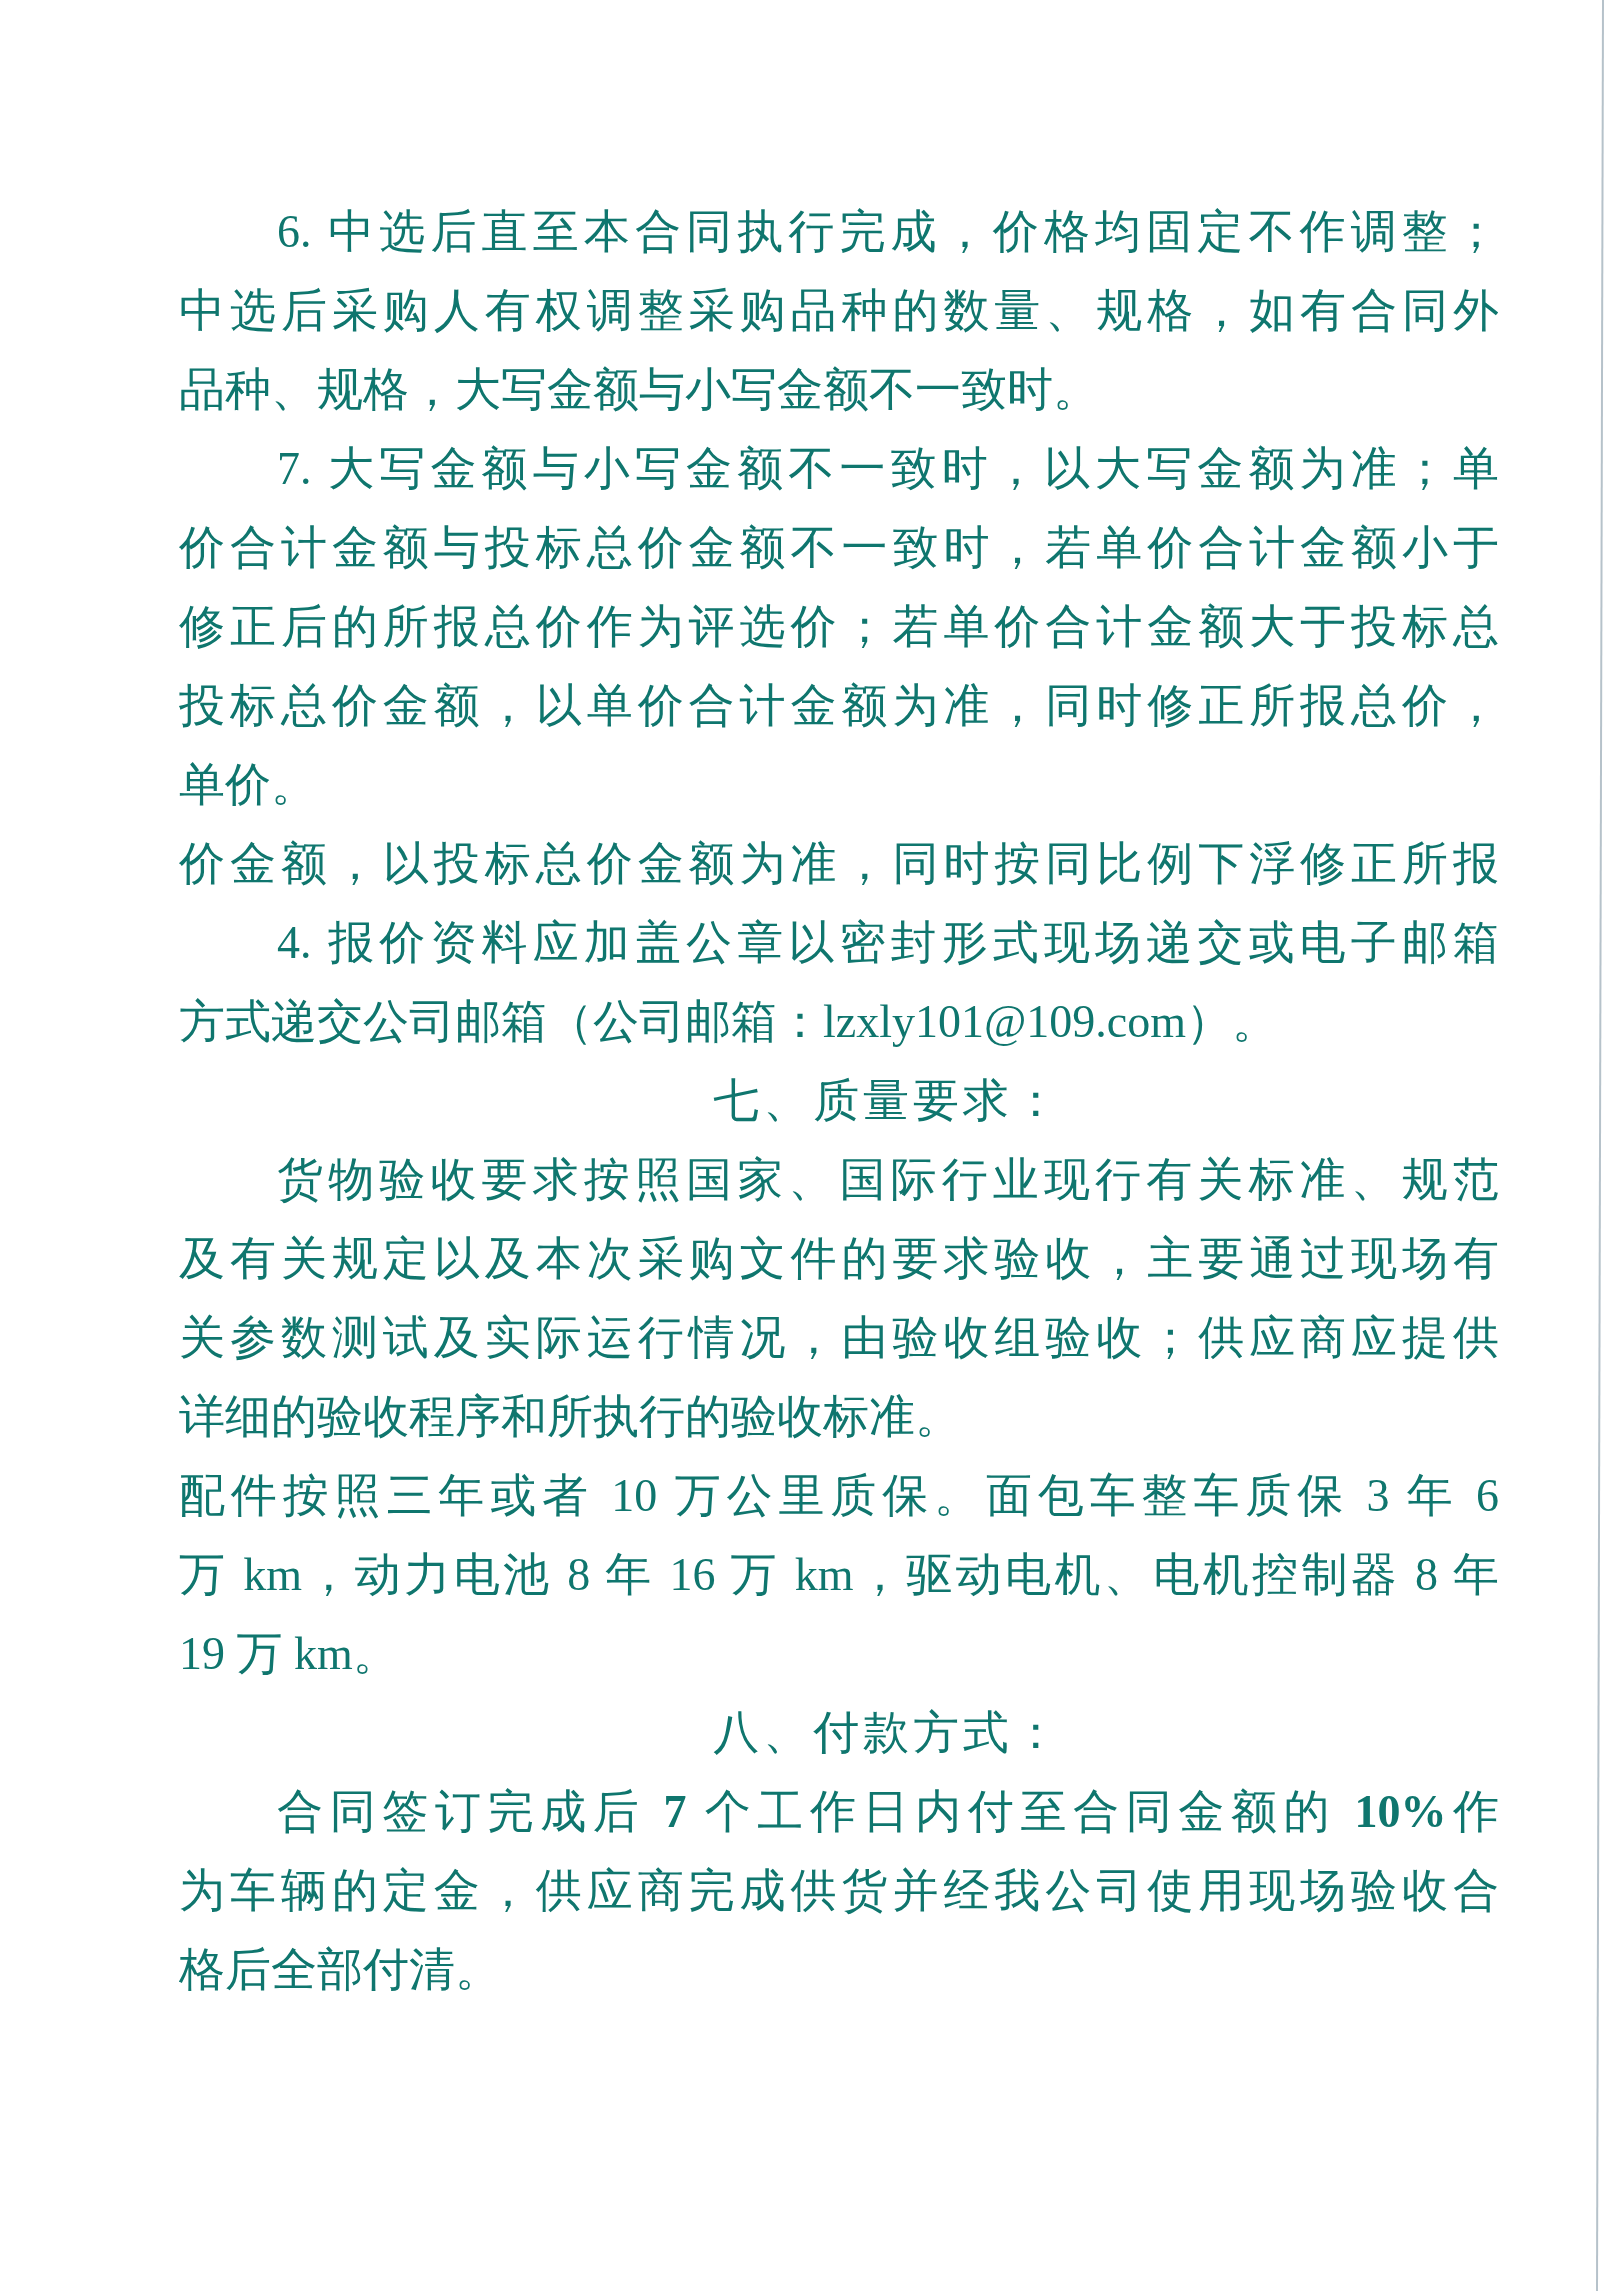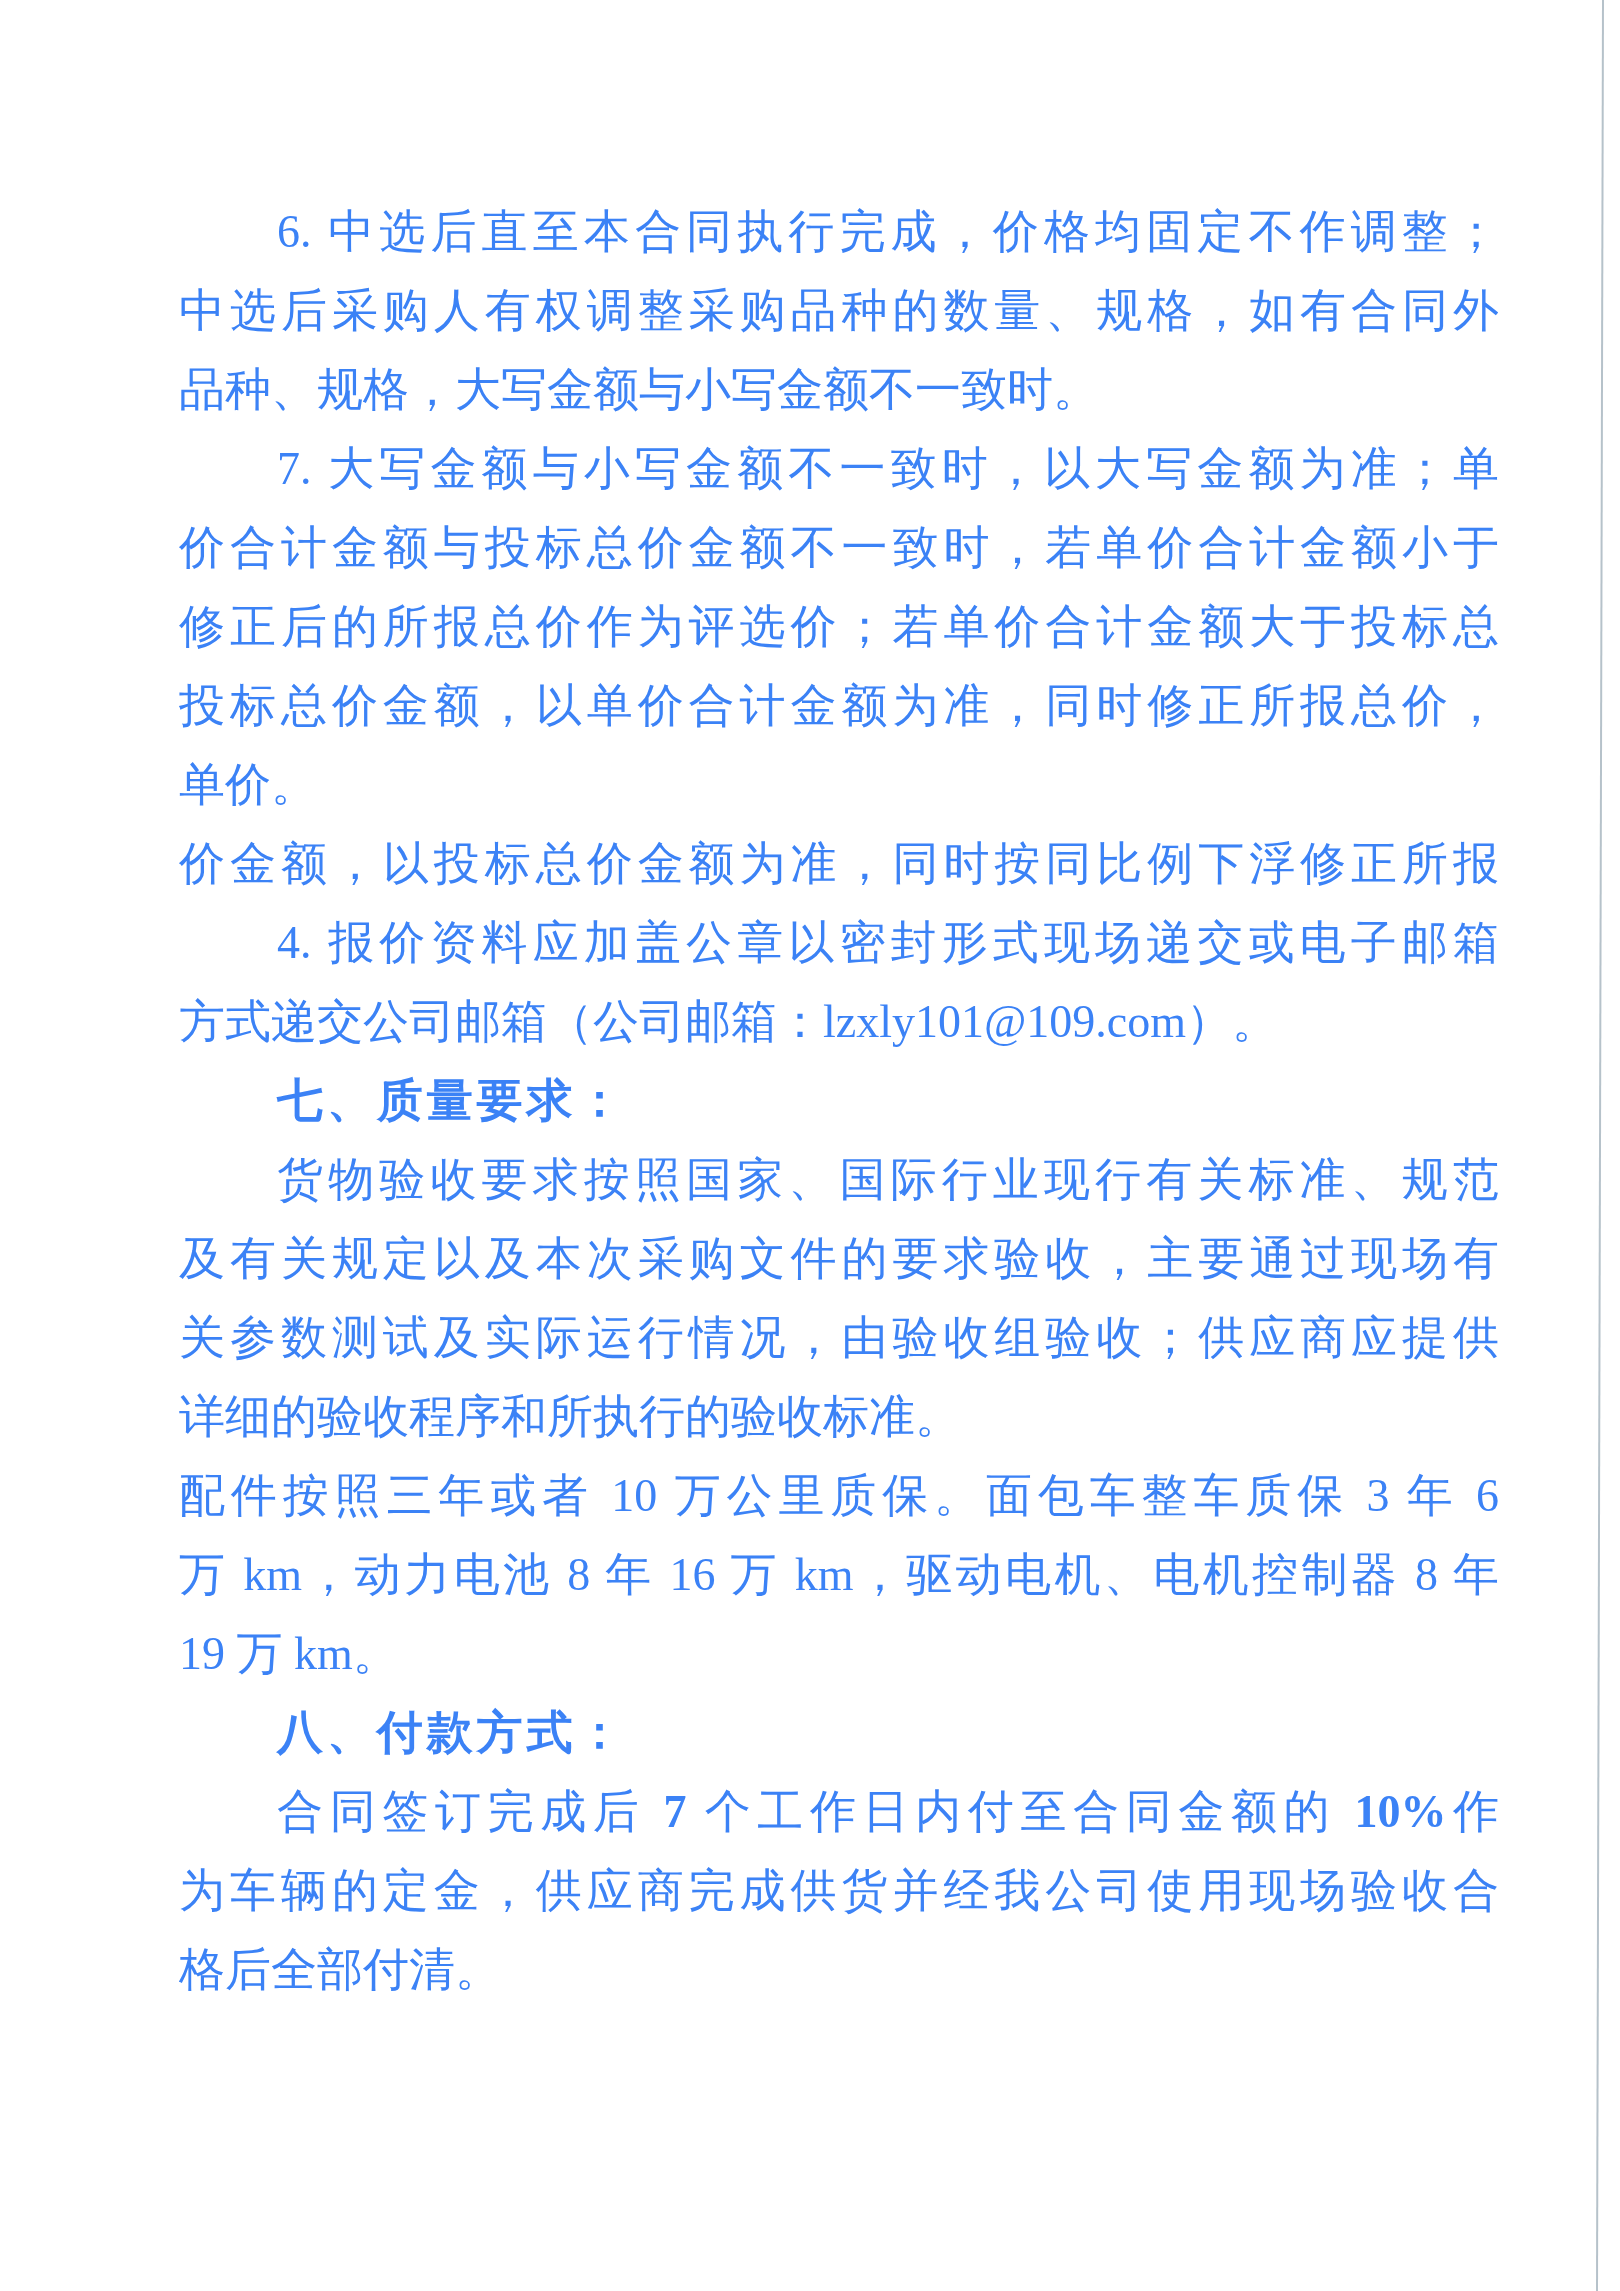"6. 中选后直至本合同执行完成，价格均固定不作调整；" .page { color: #3b82f6 -> #0f766e }
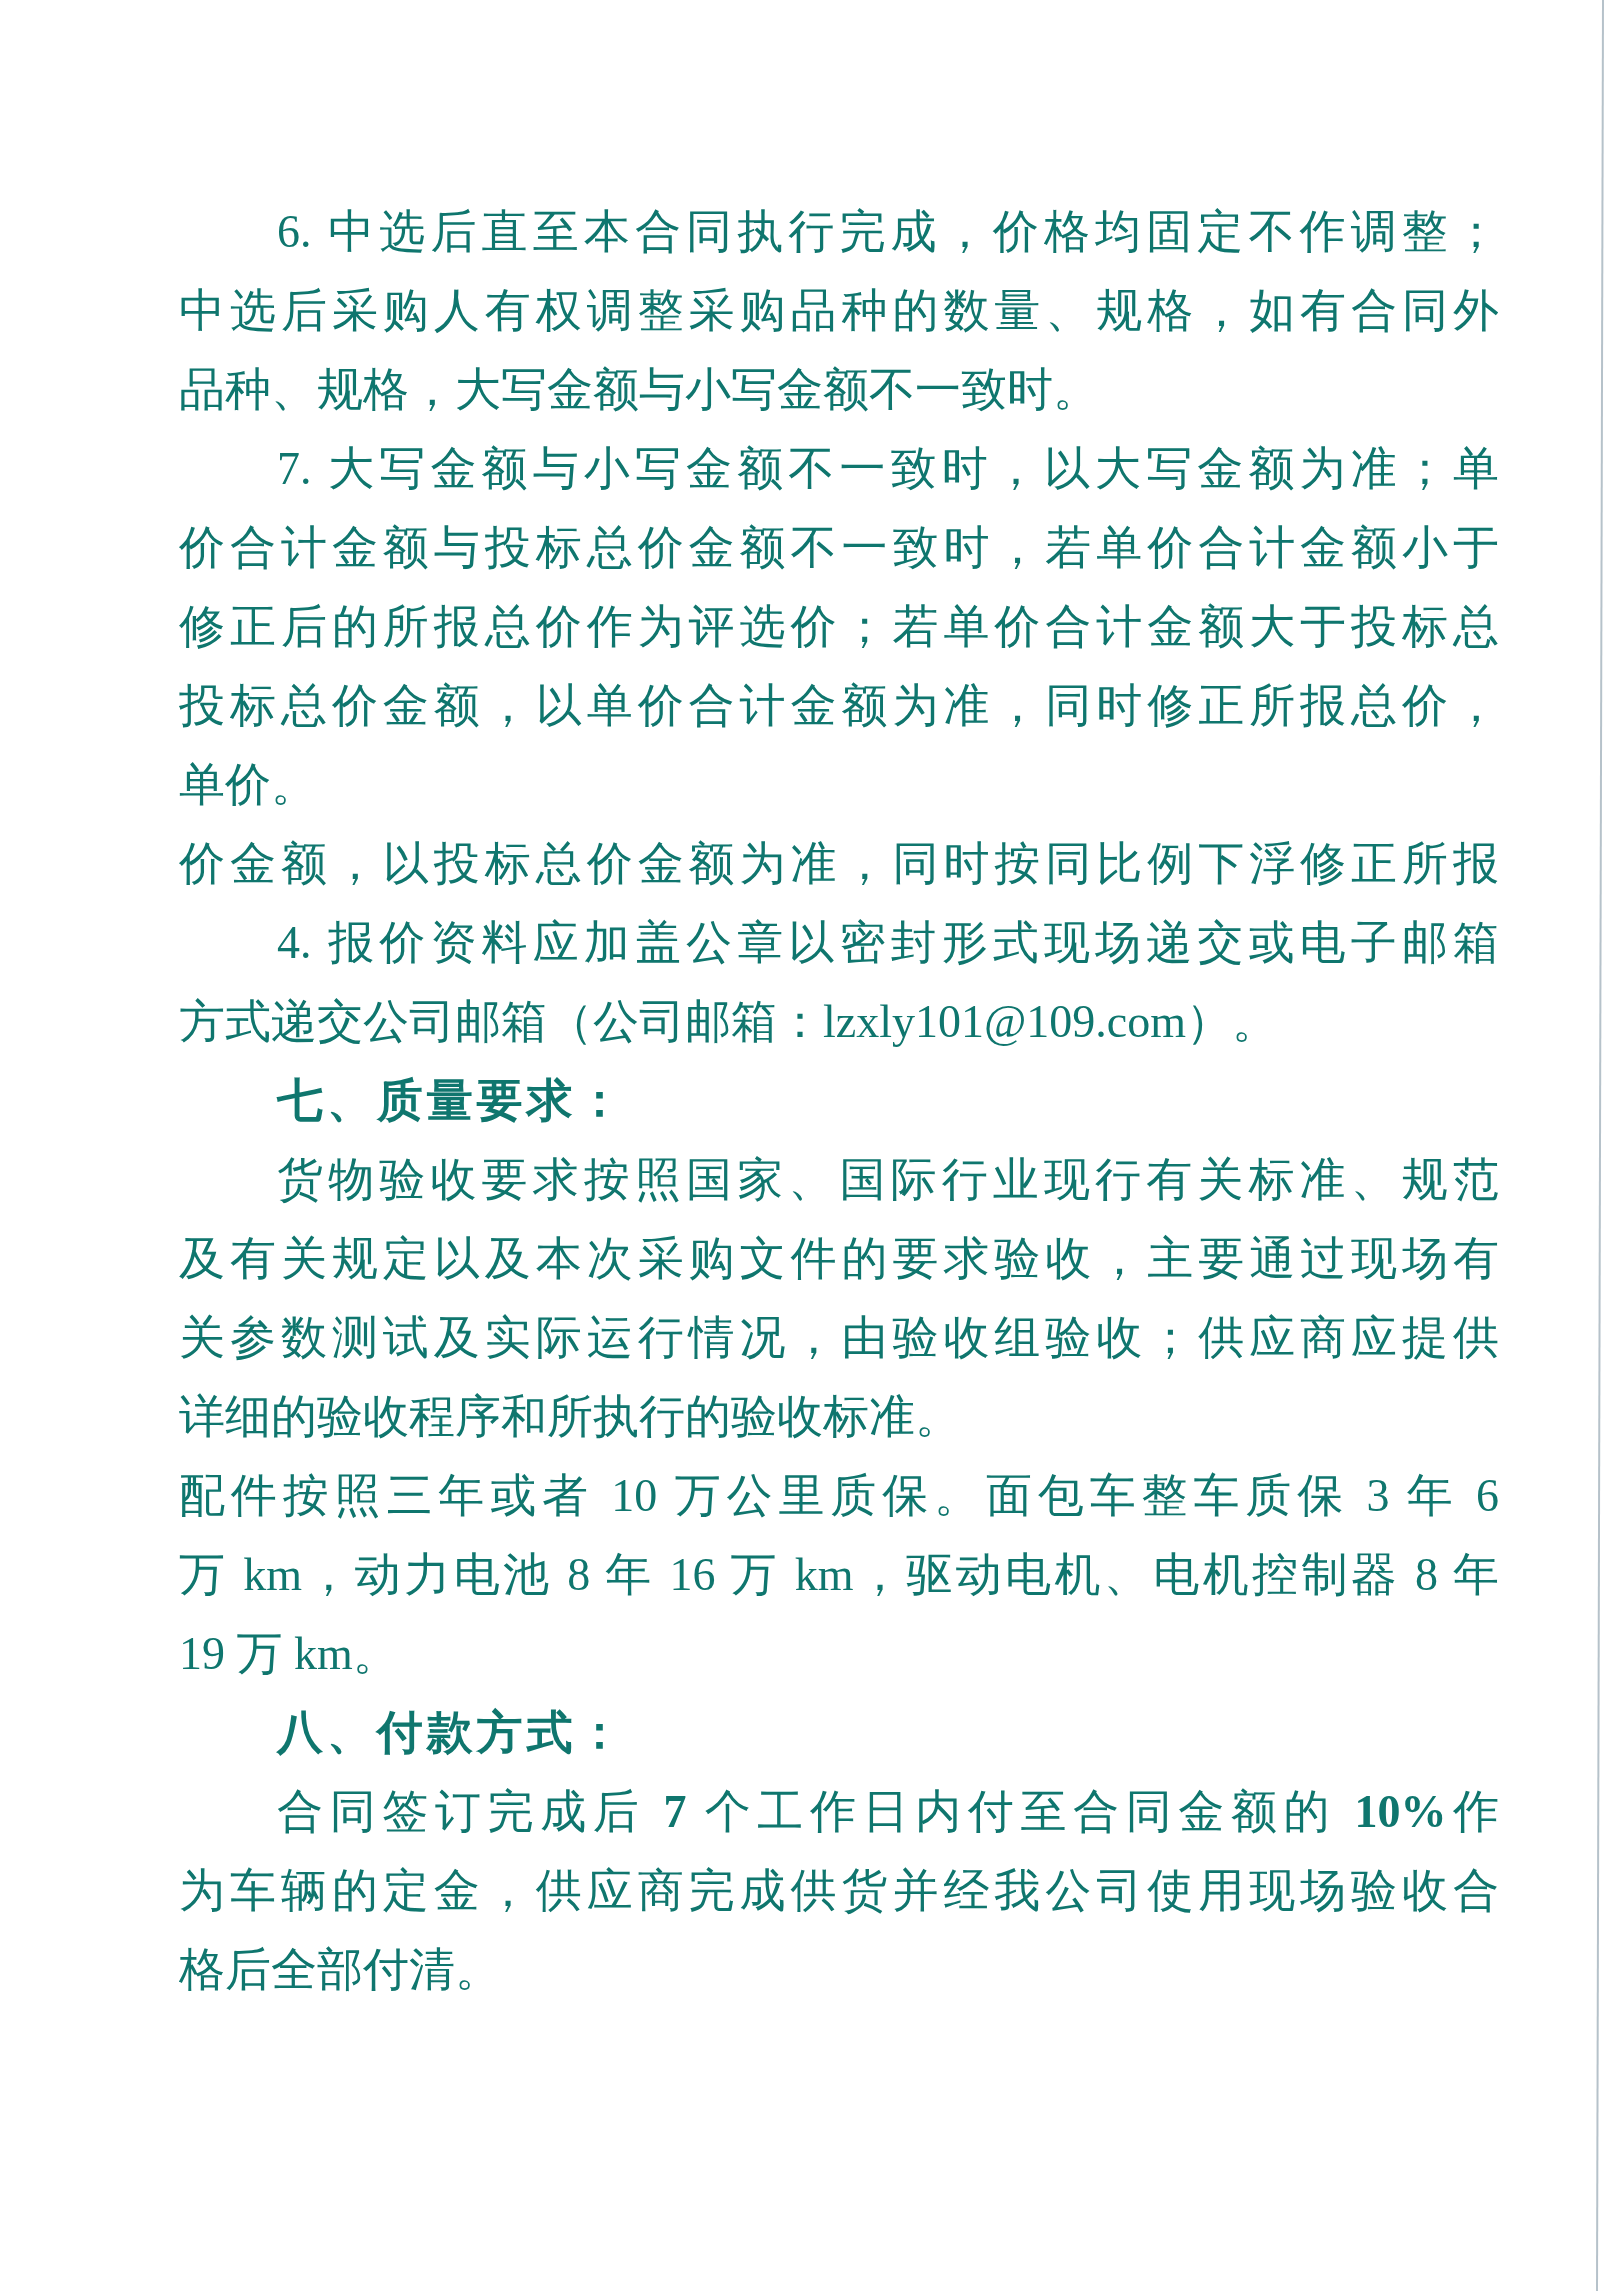"七、质量要求：" .heading { font-weight: 700 -> 400; text-align: none -> center }
